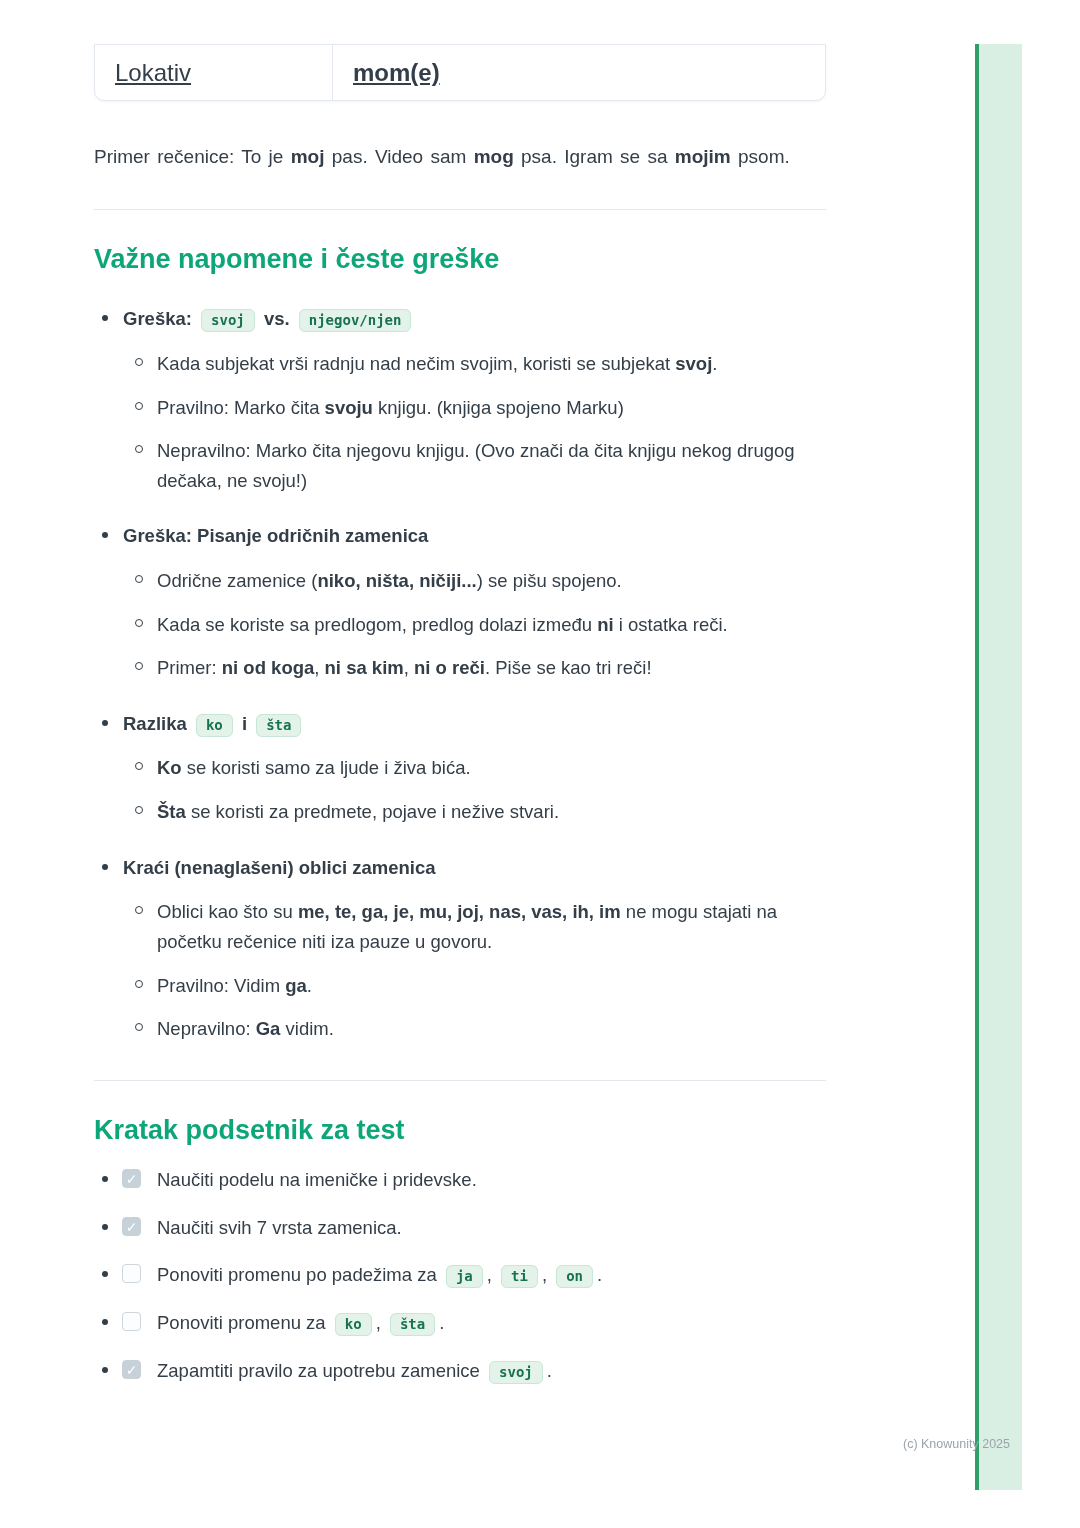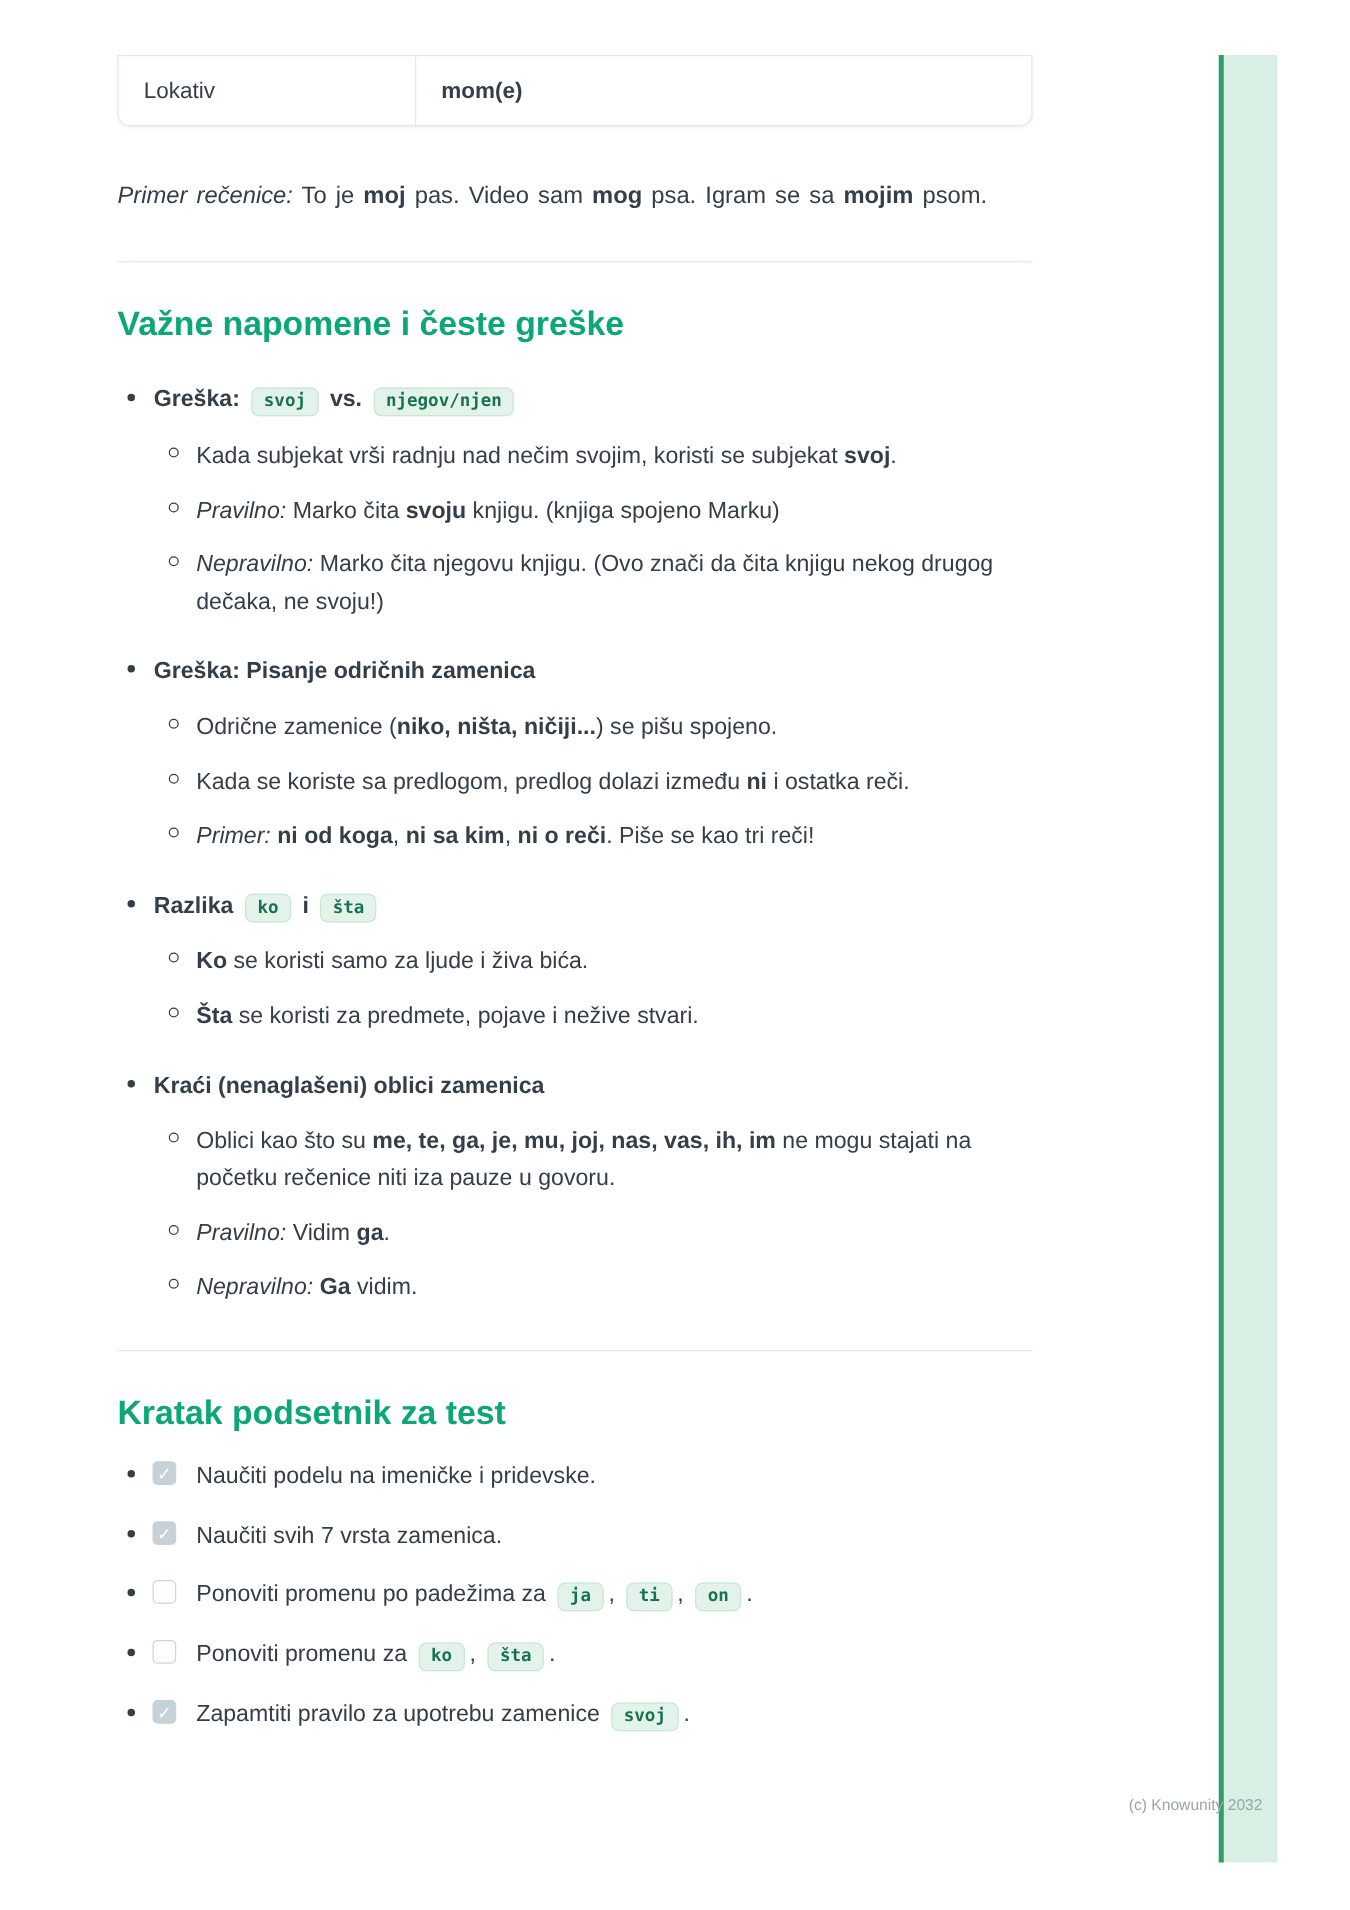"Lokativ" .grammar-table .cell { font-size: 18px -> 24px; text-decoration: none -> underline }
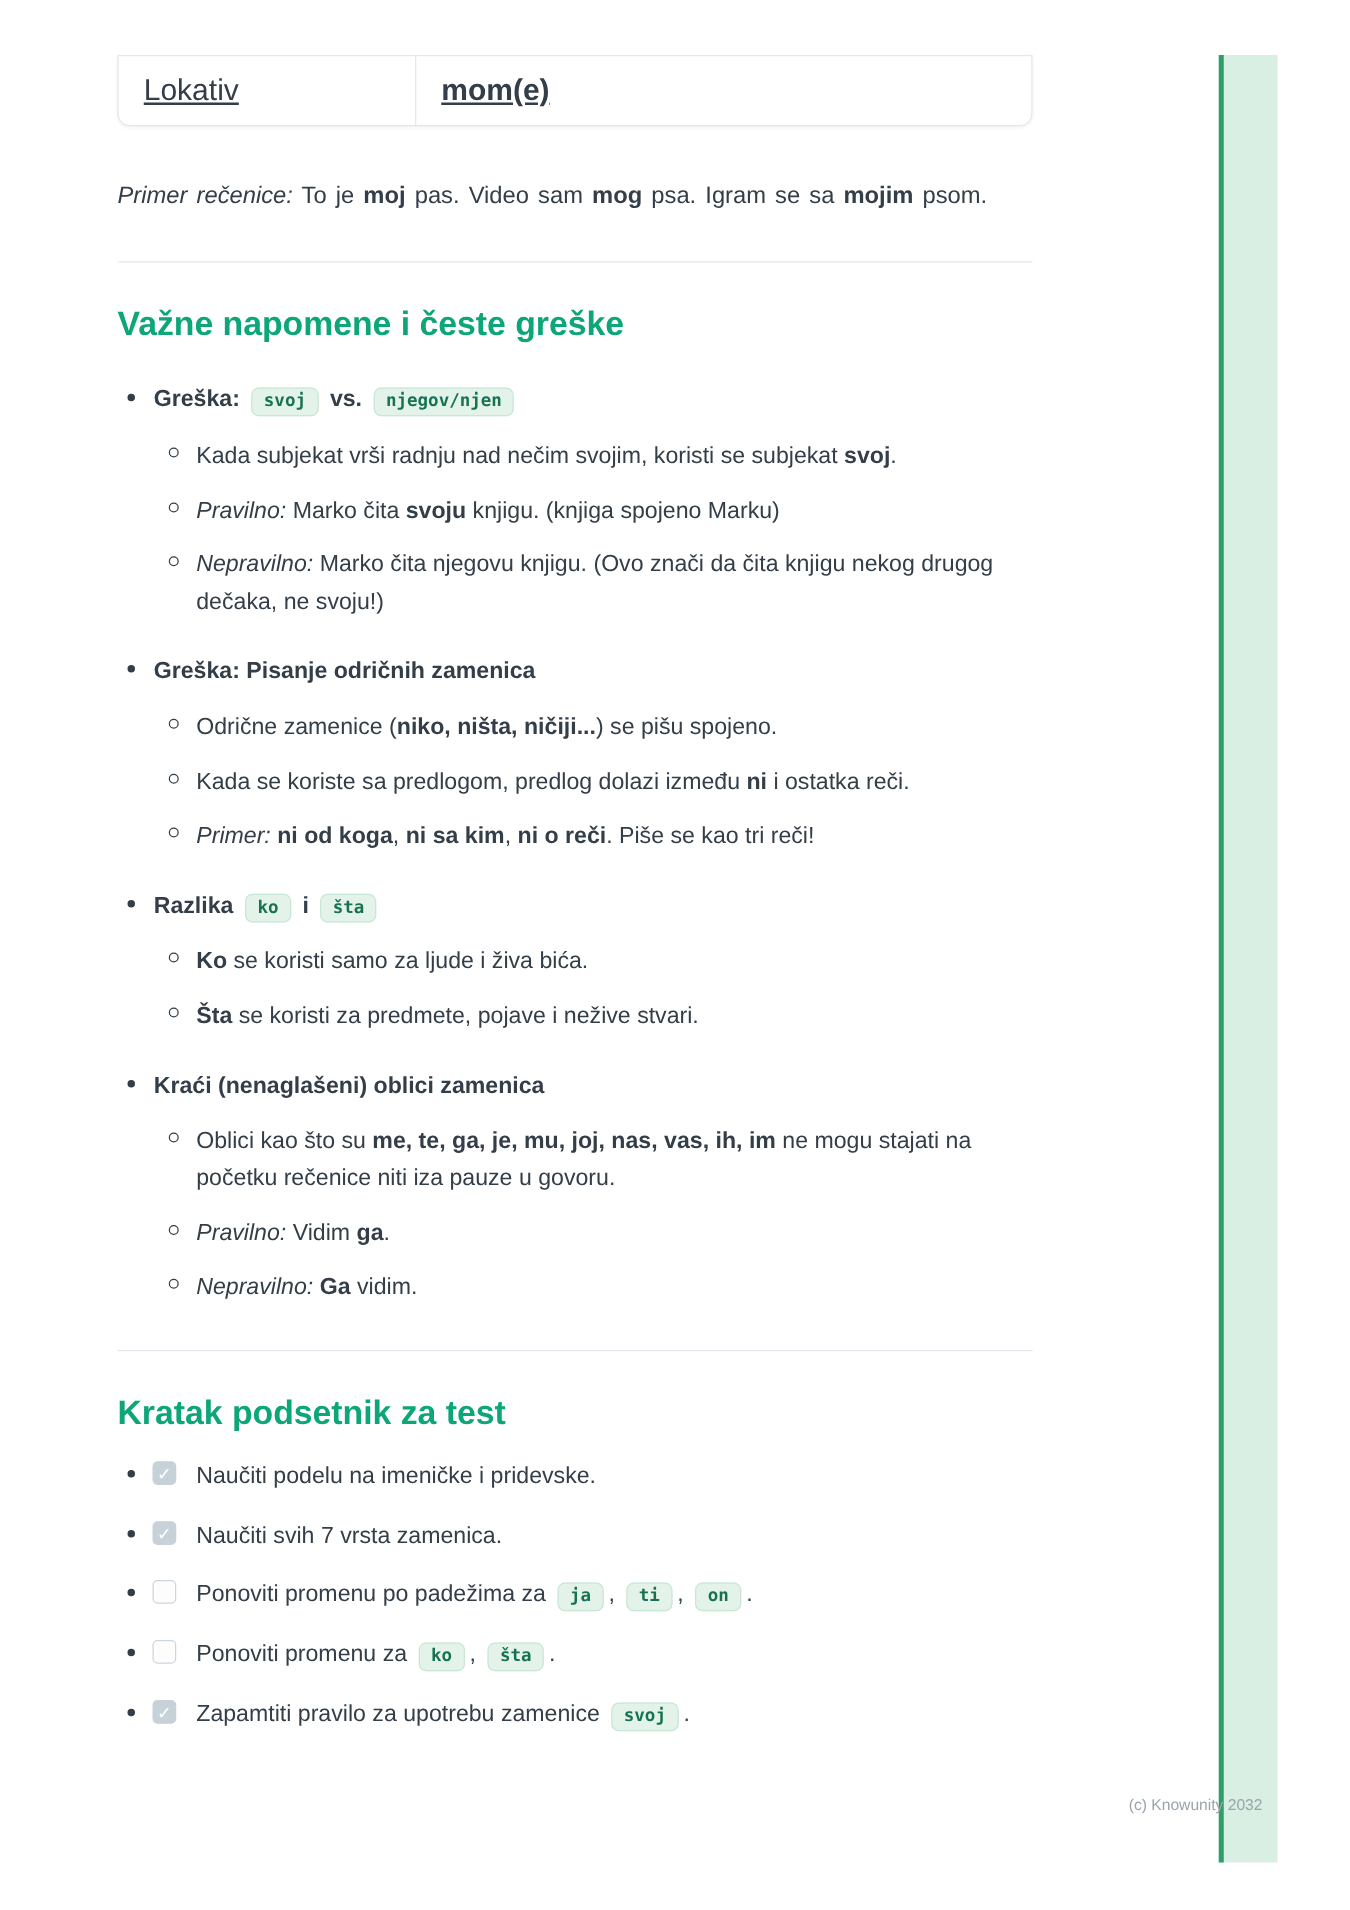"Primer rečenice:" .i { font-style: italic -> none }
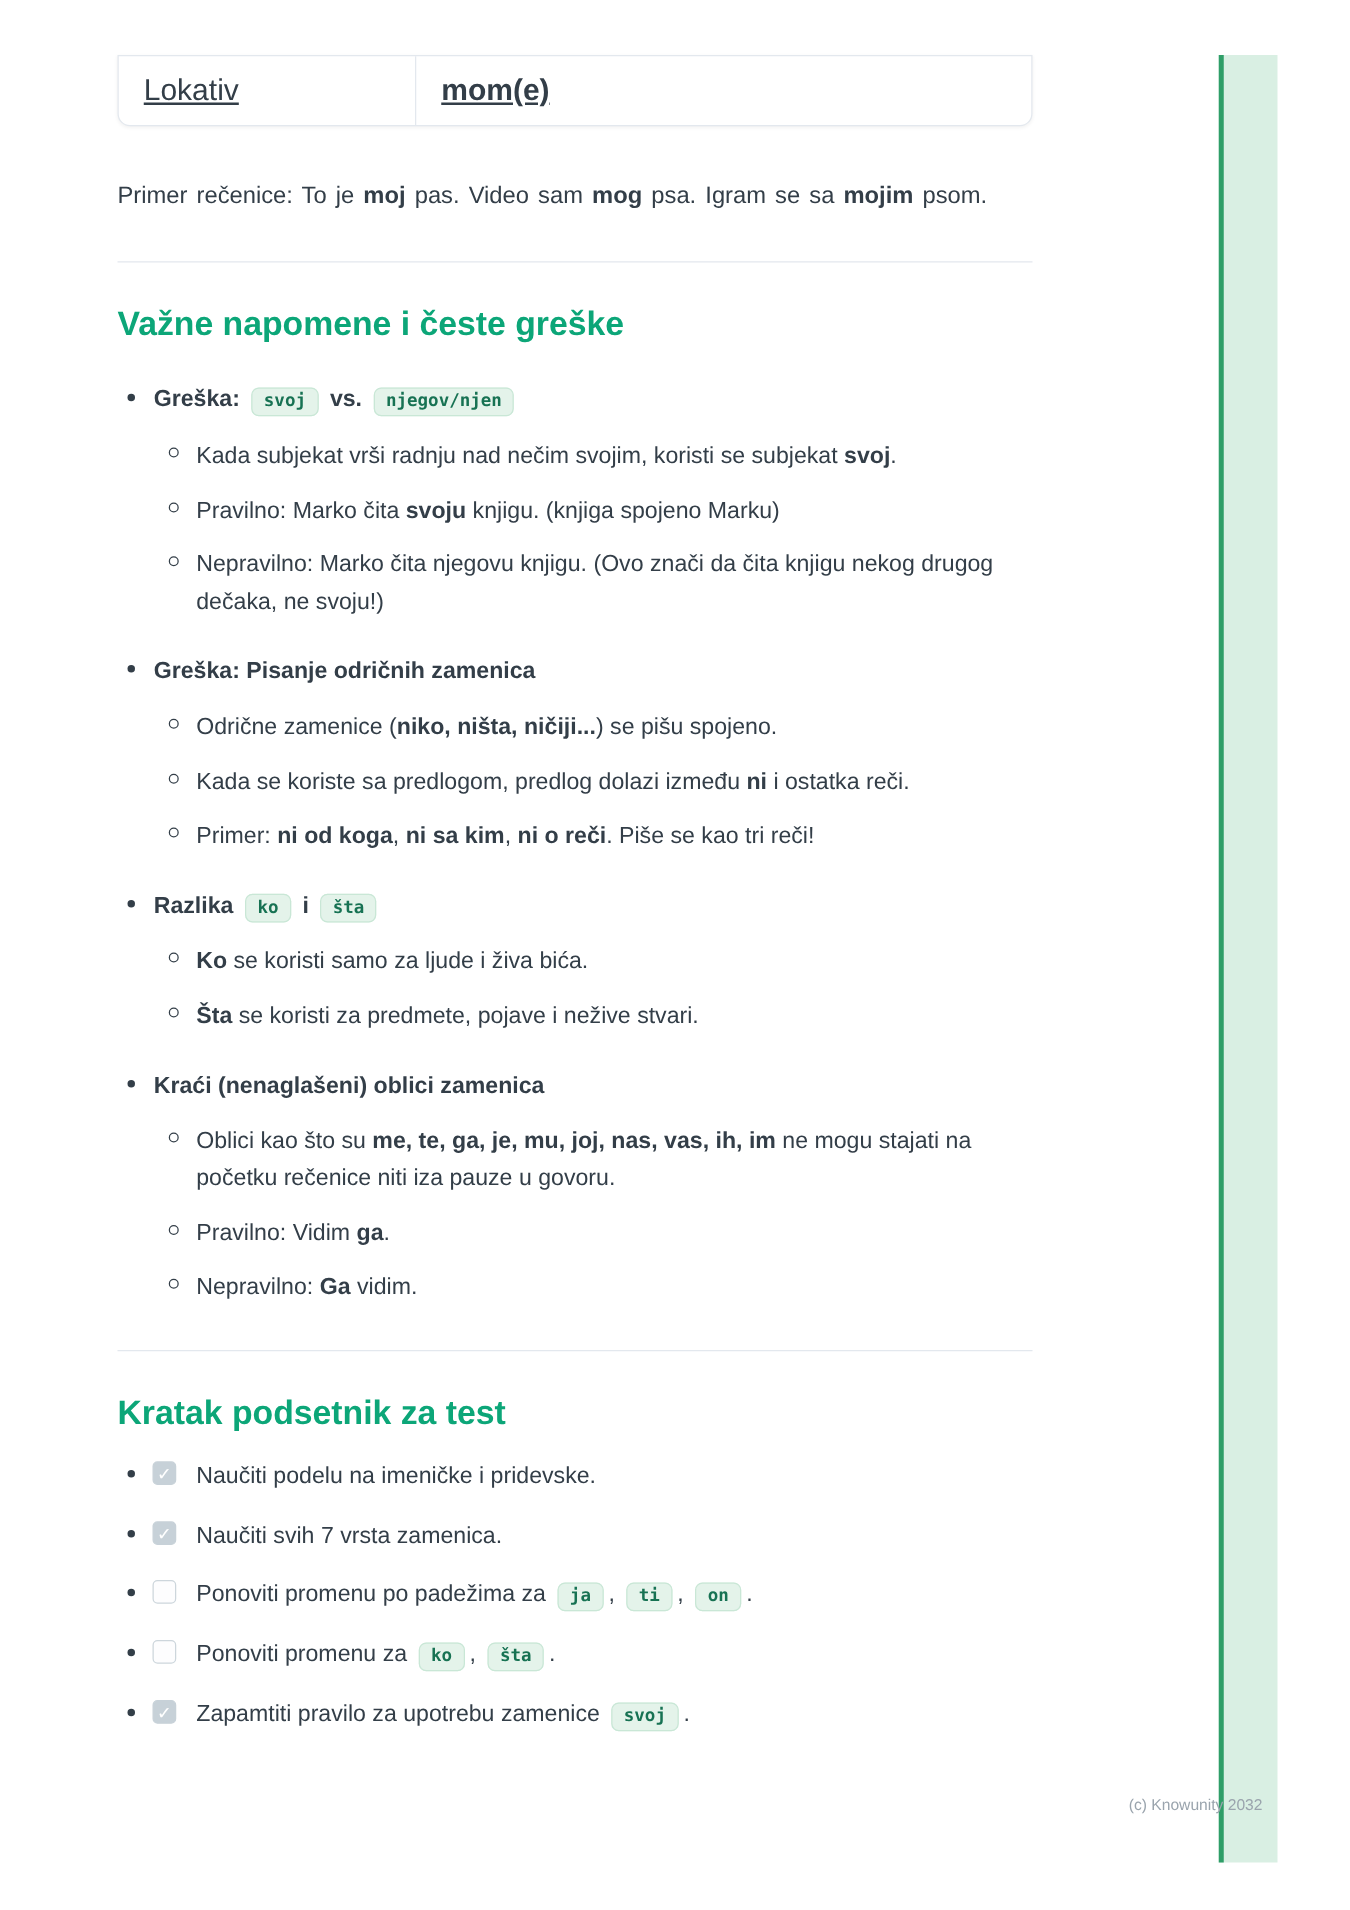"(c) Knowunity 2032" div.footer { text: 2032 -> 2025 }
